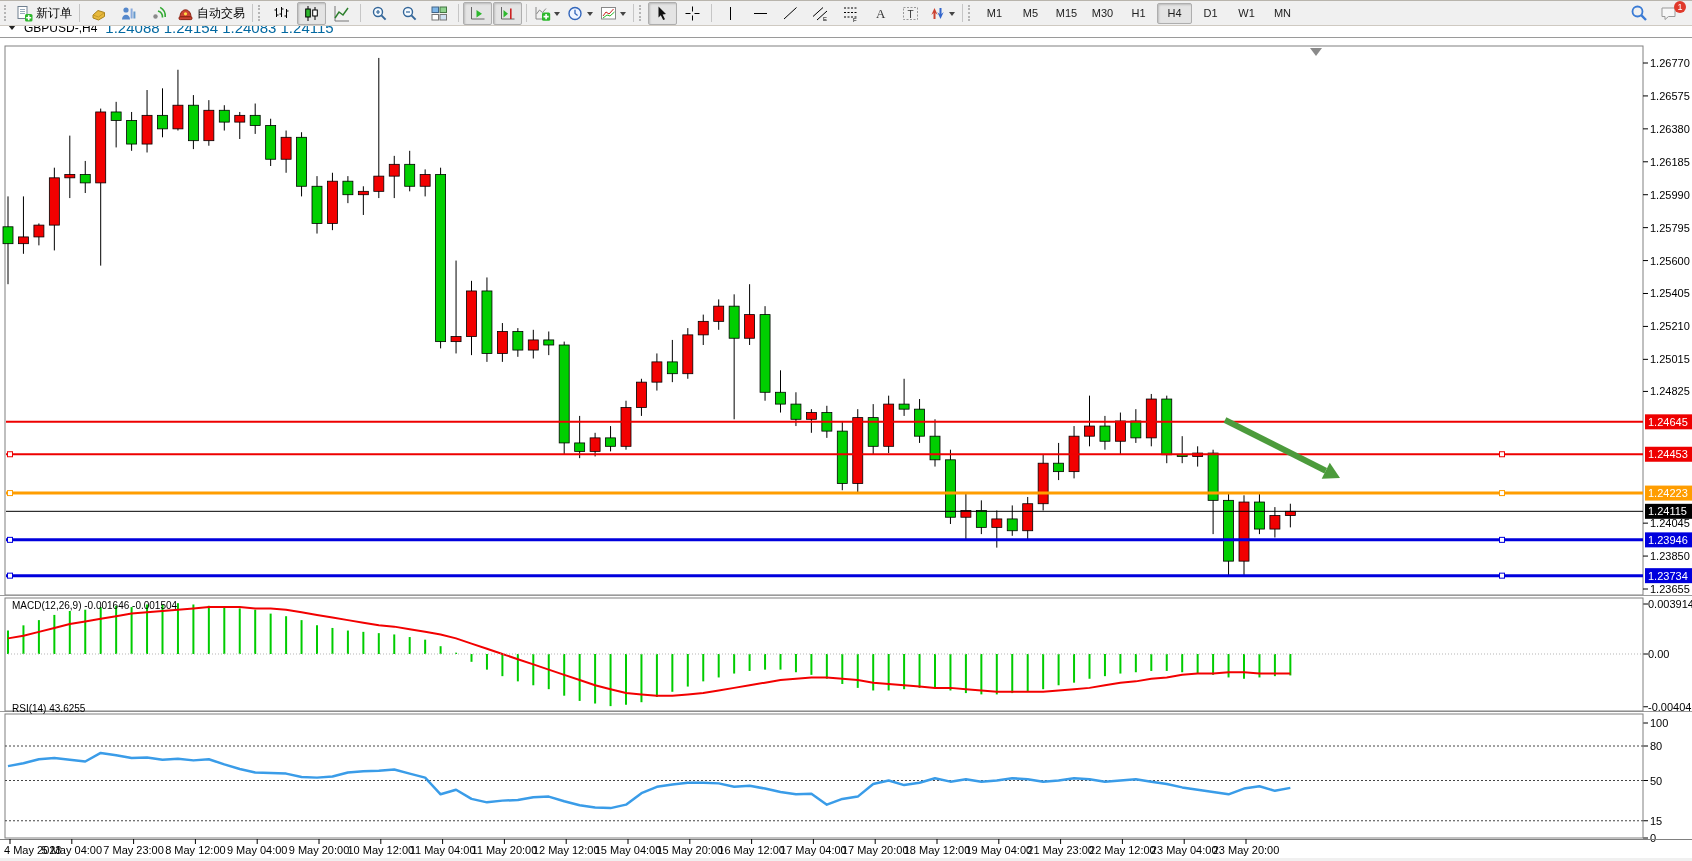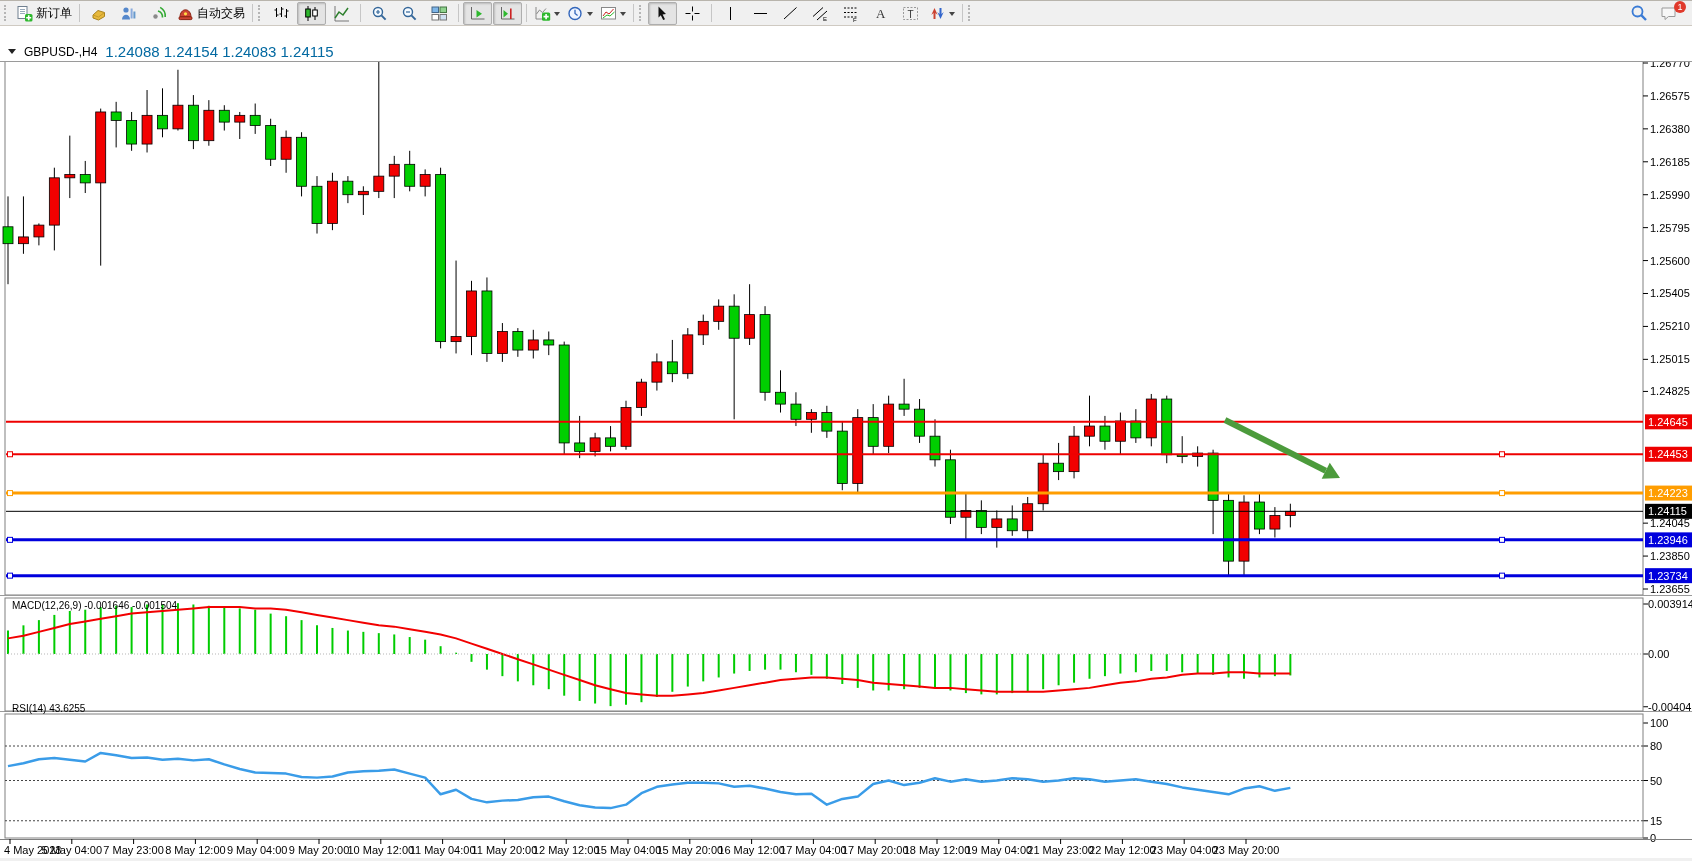"M1" span { html: none -> <span> <span>M1</span> <span>M5</span> <span>M15</span> <span>M30</span> <span>H1</span> <span>H4</span> <span>D1</span> <span>W1</span> <span>MN</span> </span> }
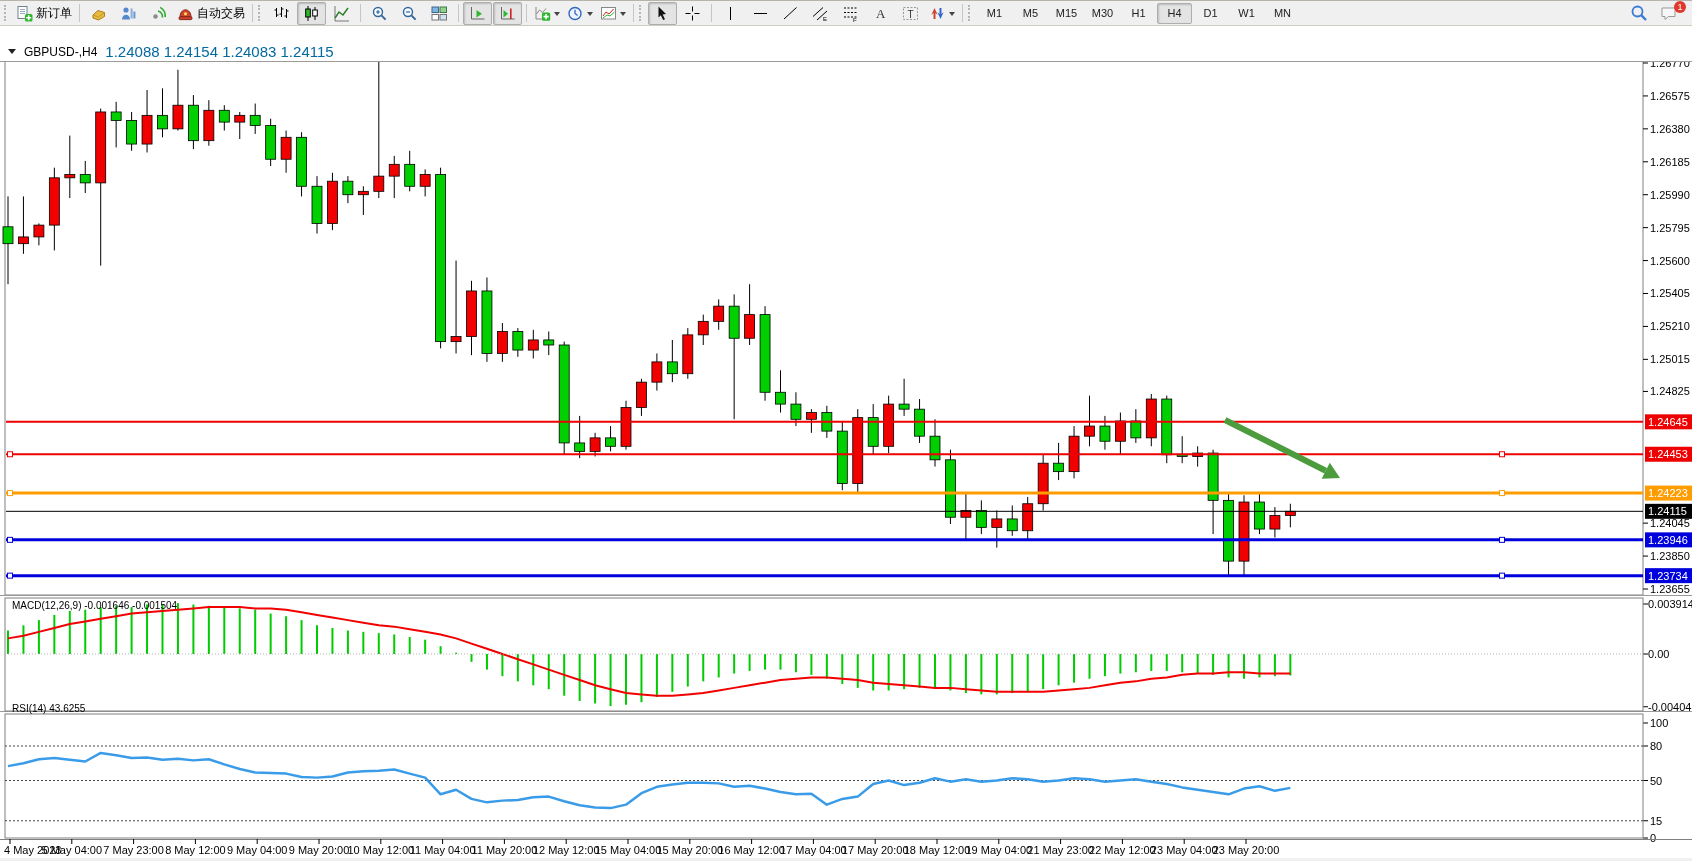"GBPUSD-,H4" .titlebar { top: 41px -> 17px }
